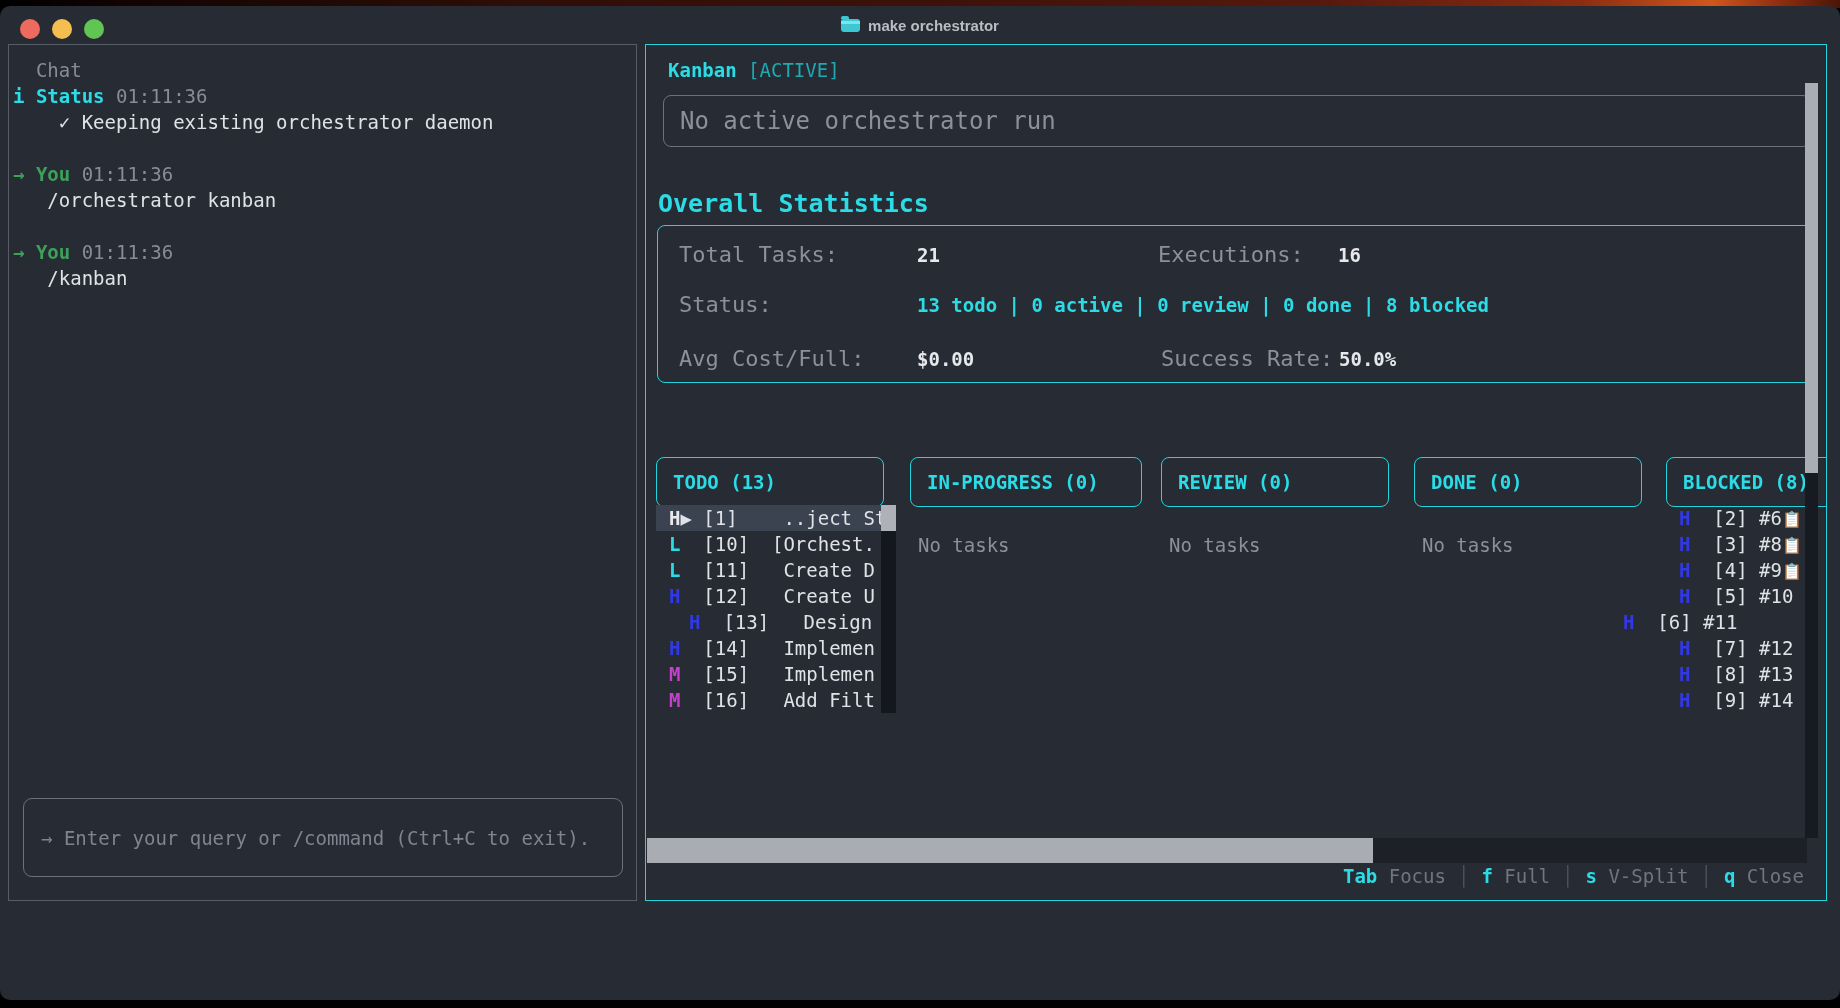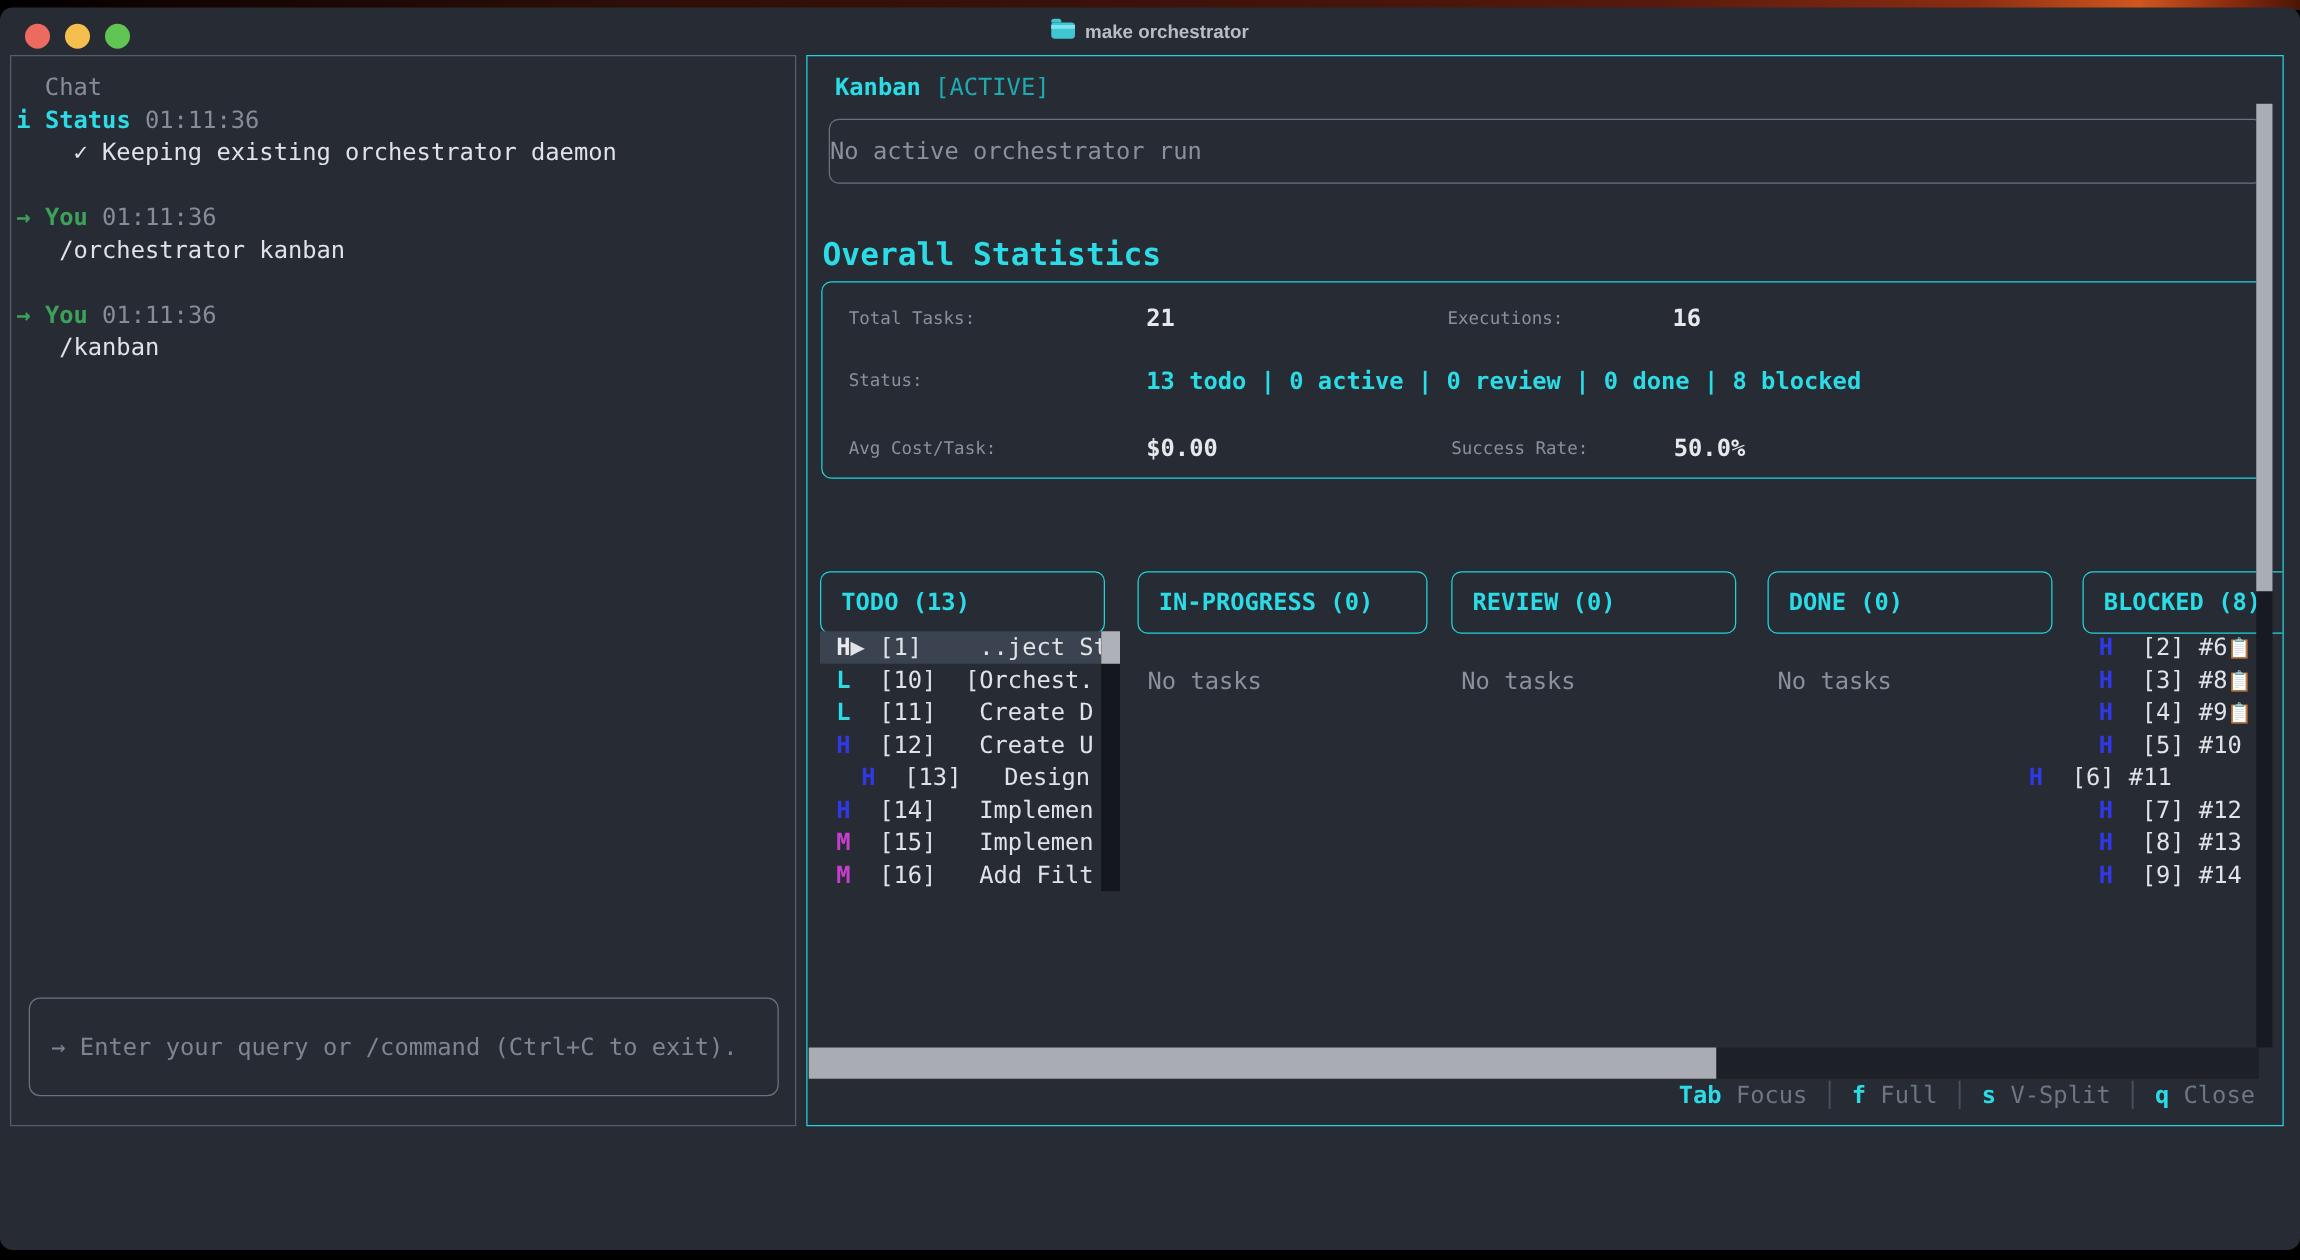"No active orchestrator run" .banner { font-size: 19px -> 24px; padding-left: none -> 16px }
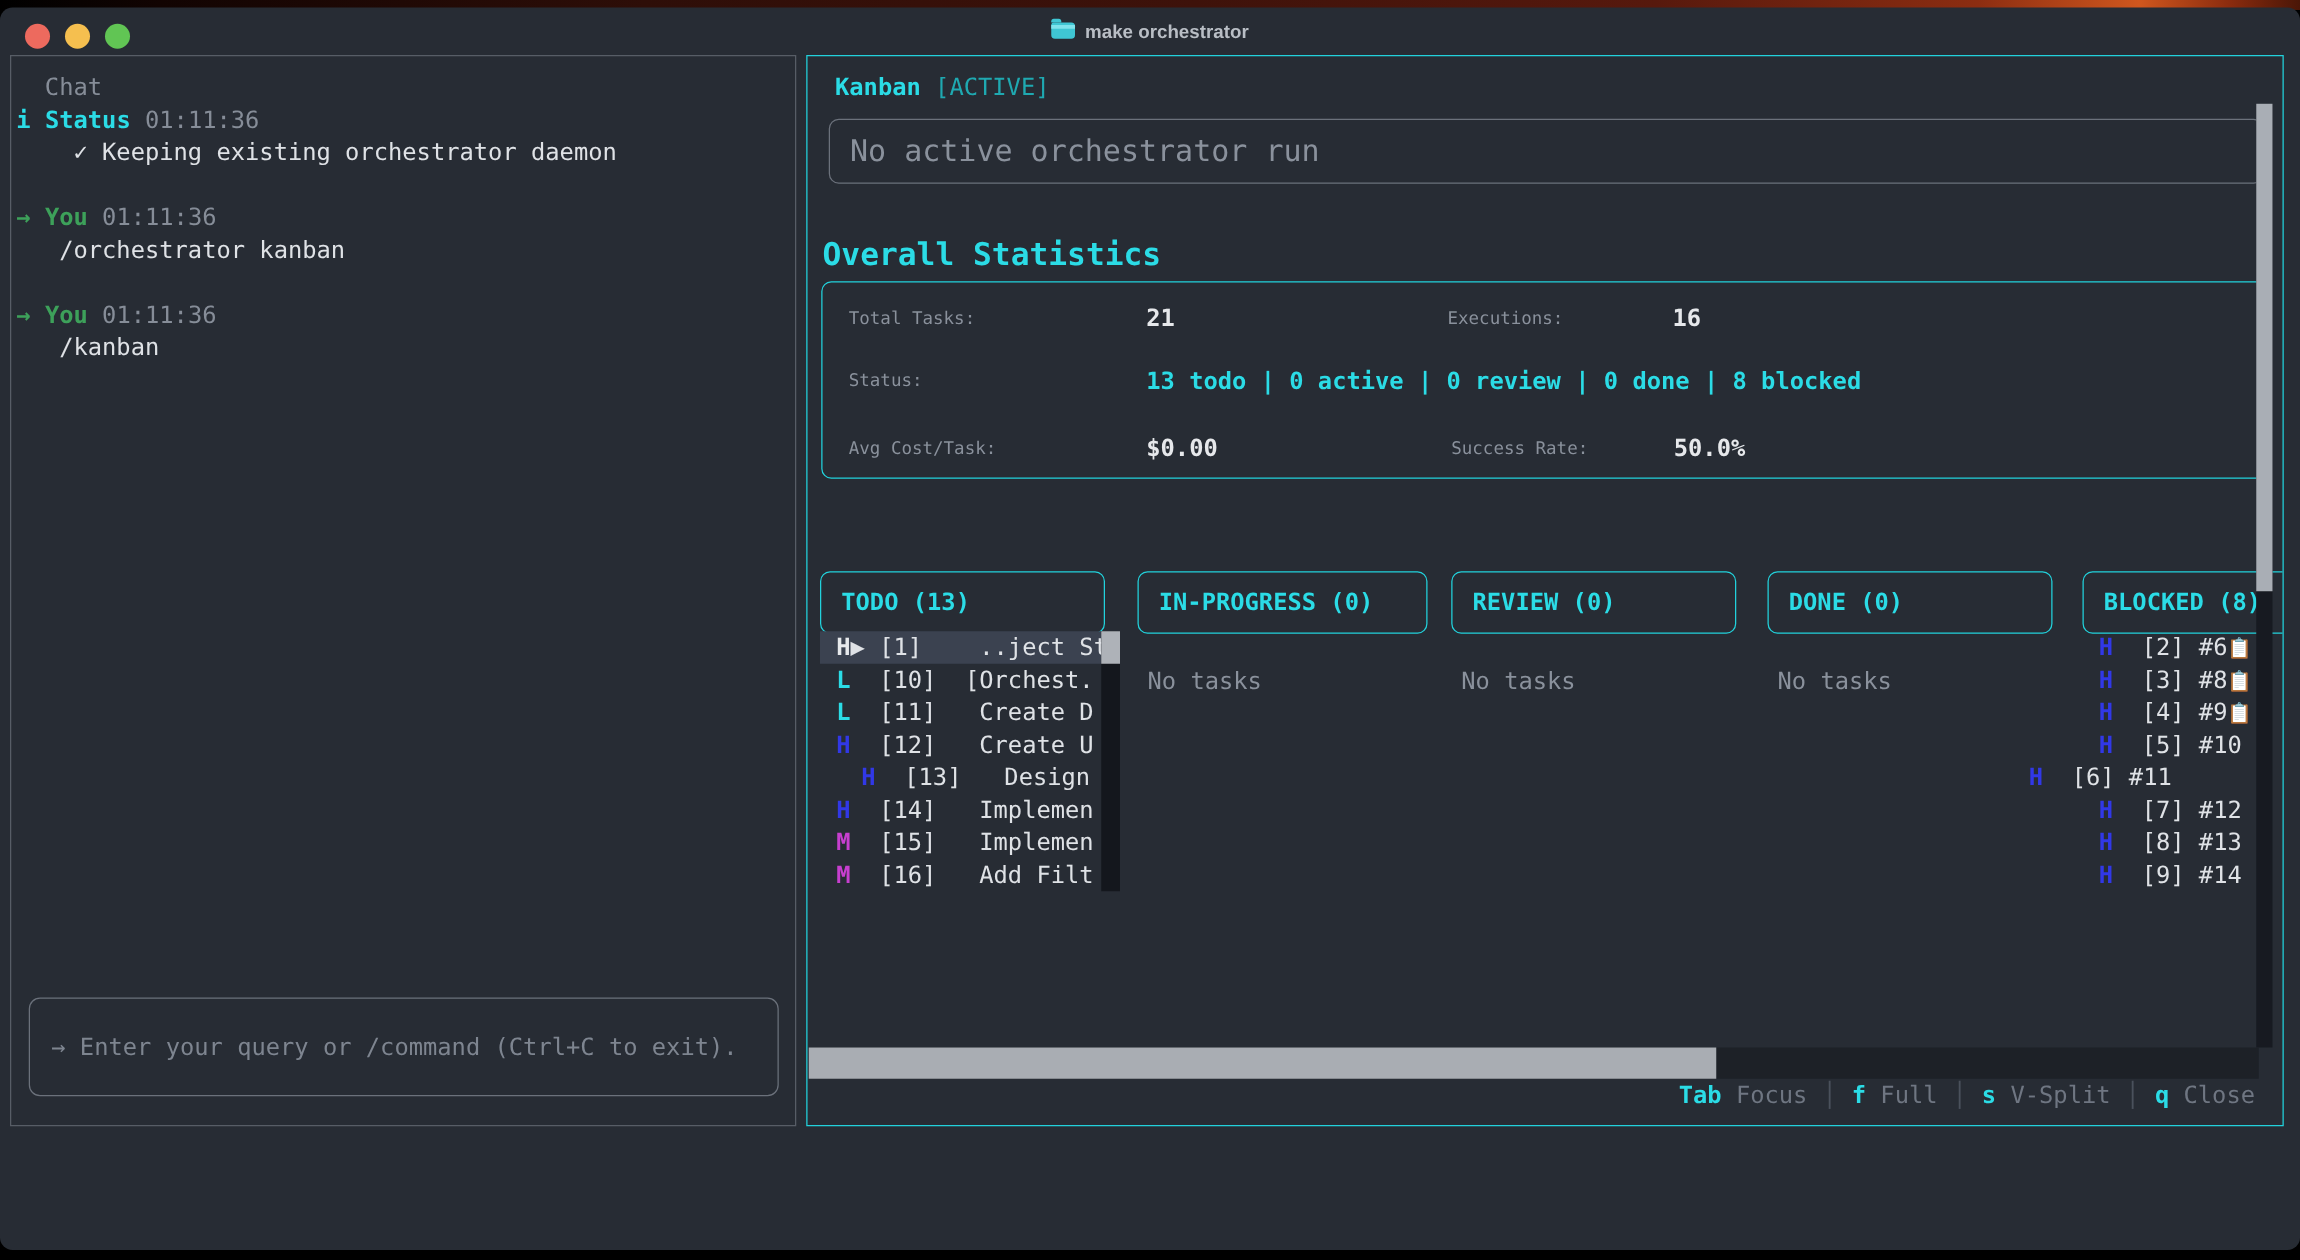"Total Tasks:" .sl { font-size: 14px -> 22px }
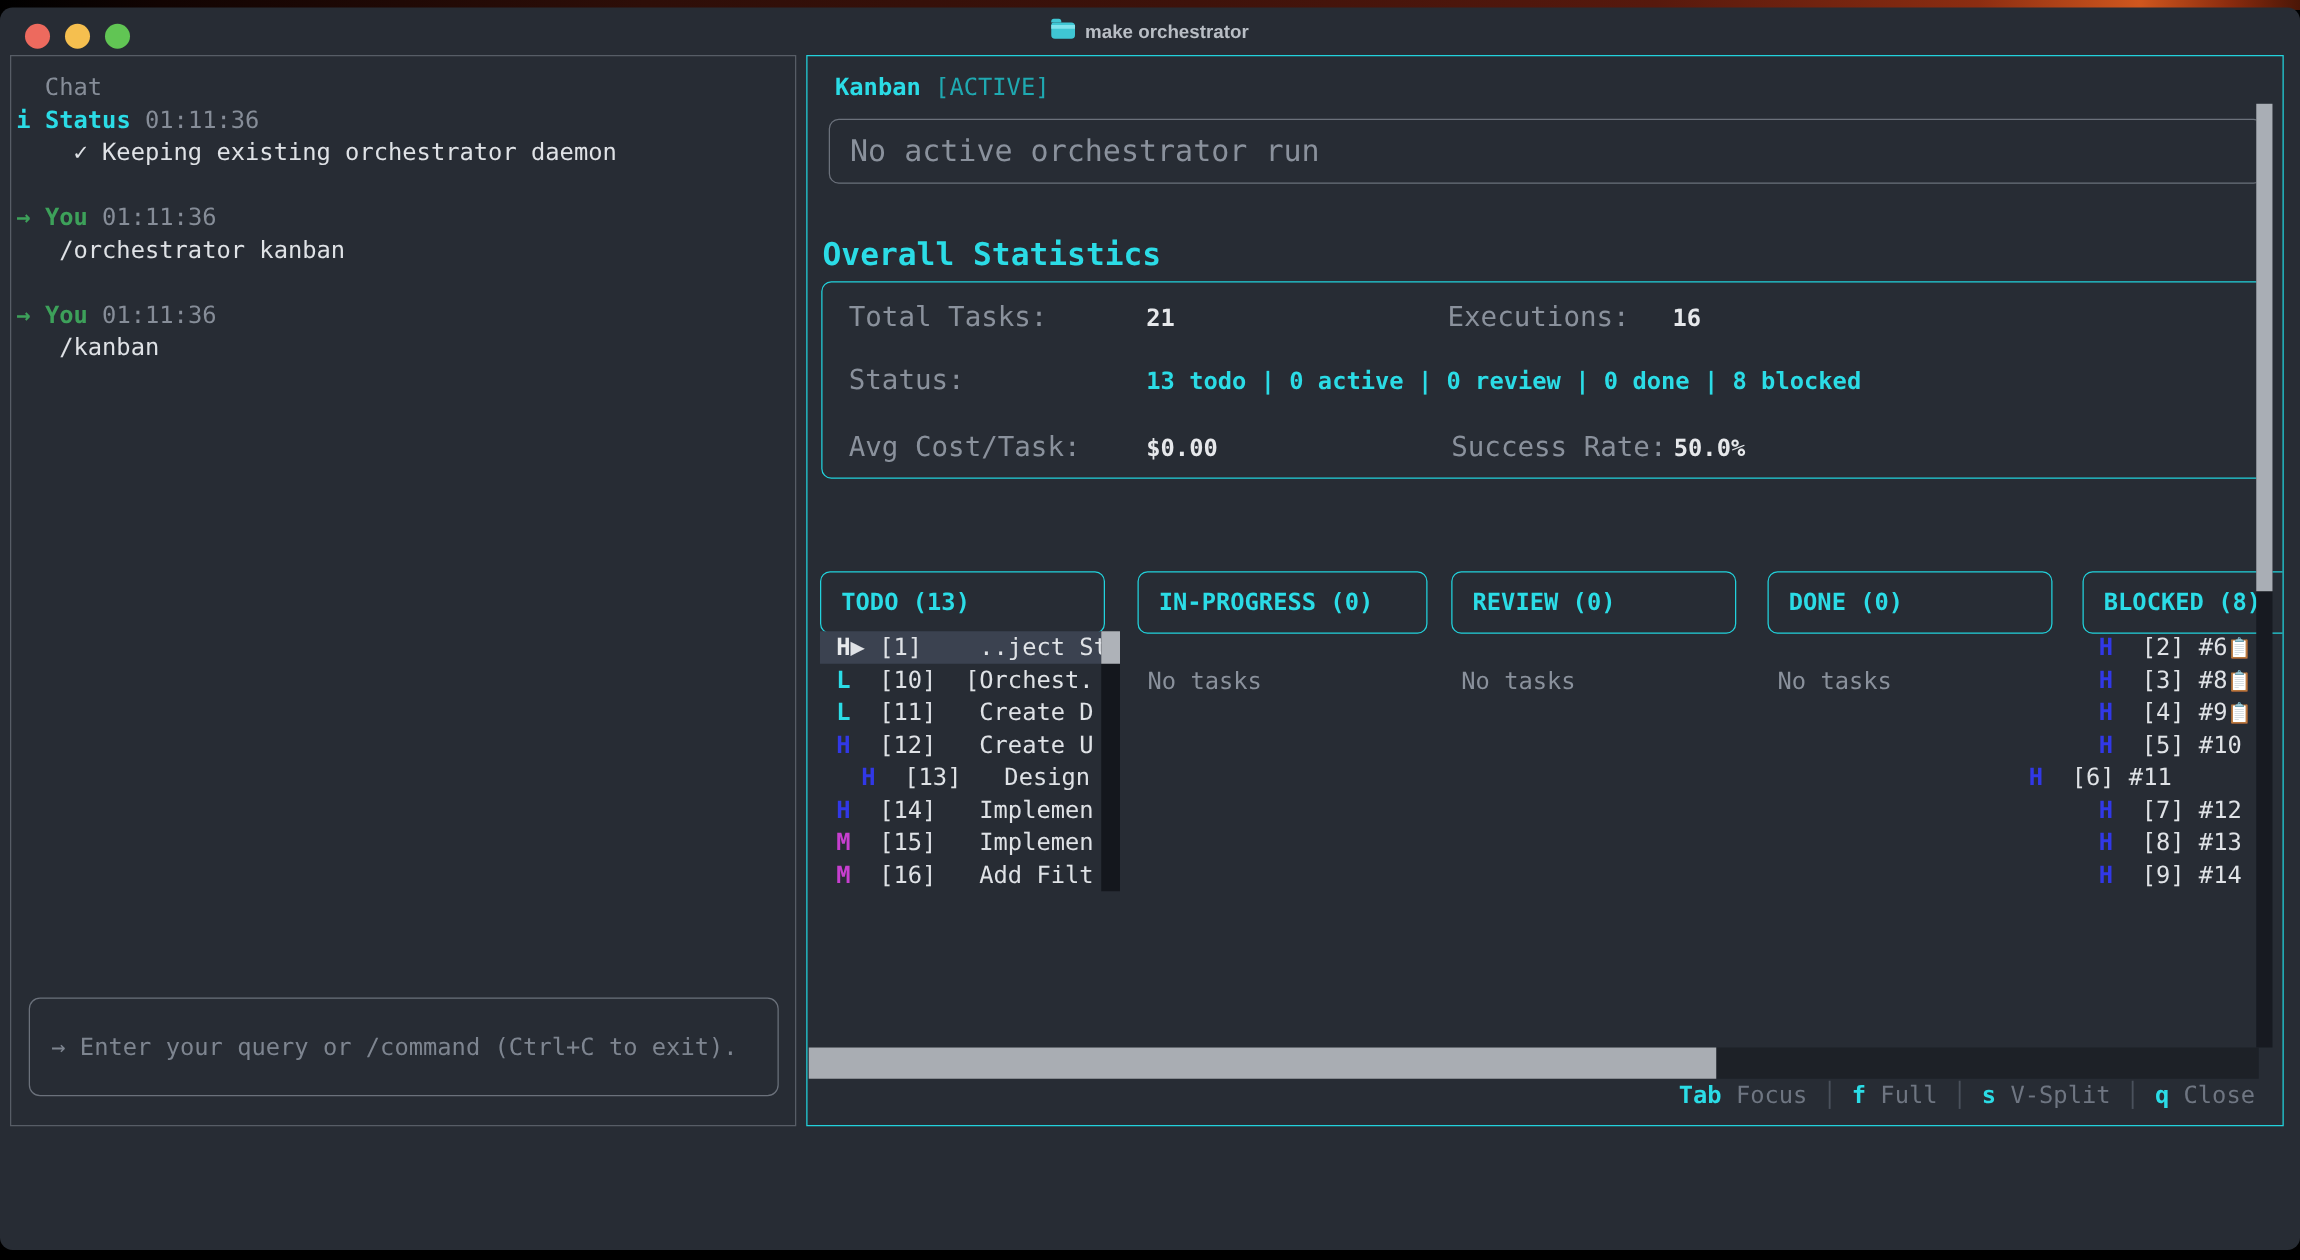"Avg Cost/Task:" span.sl { text: Cost/Task -> Cost/Full }
